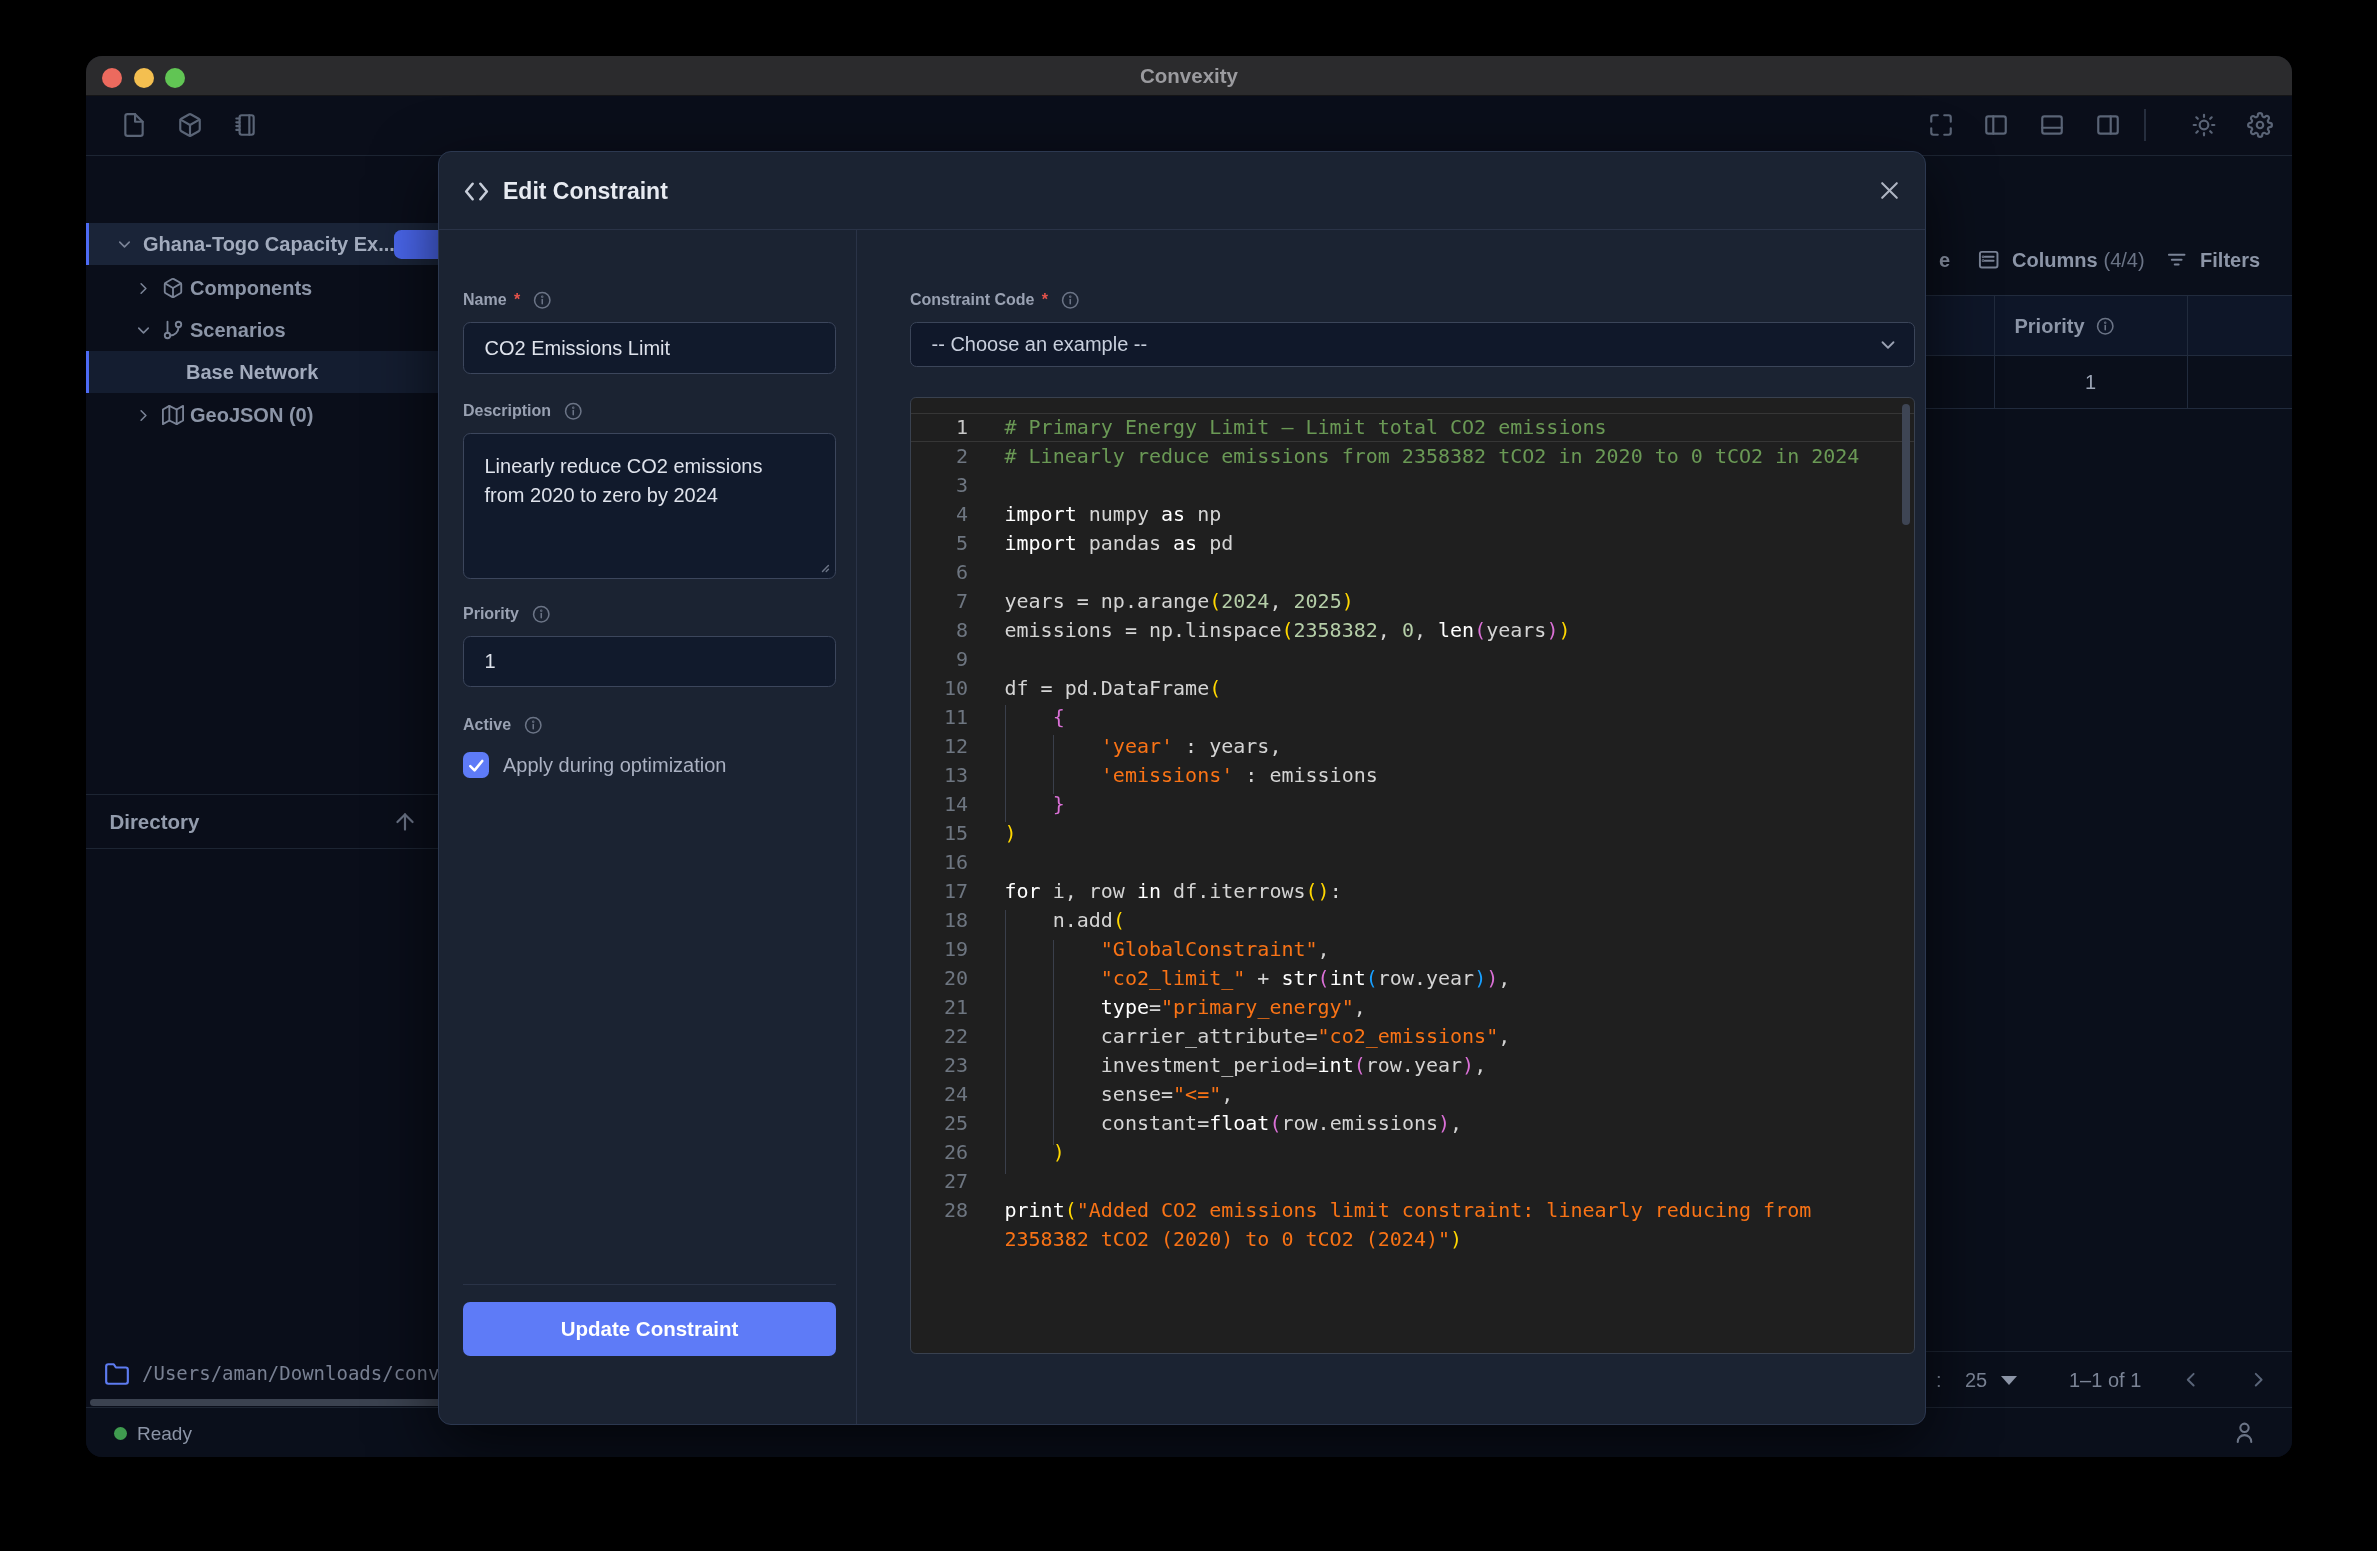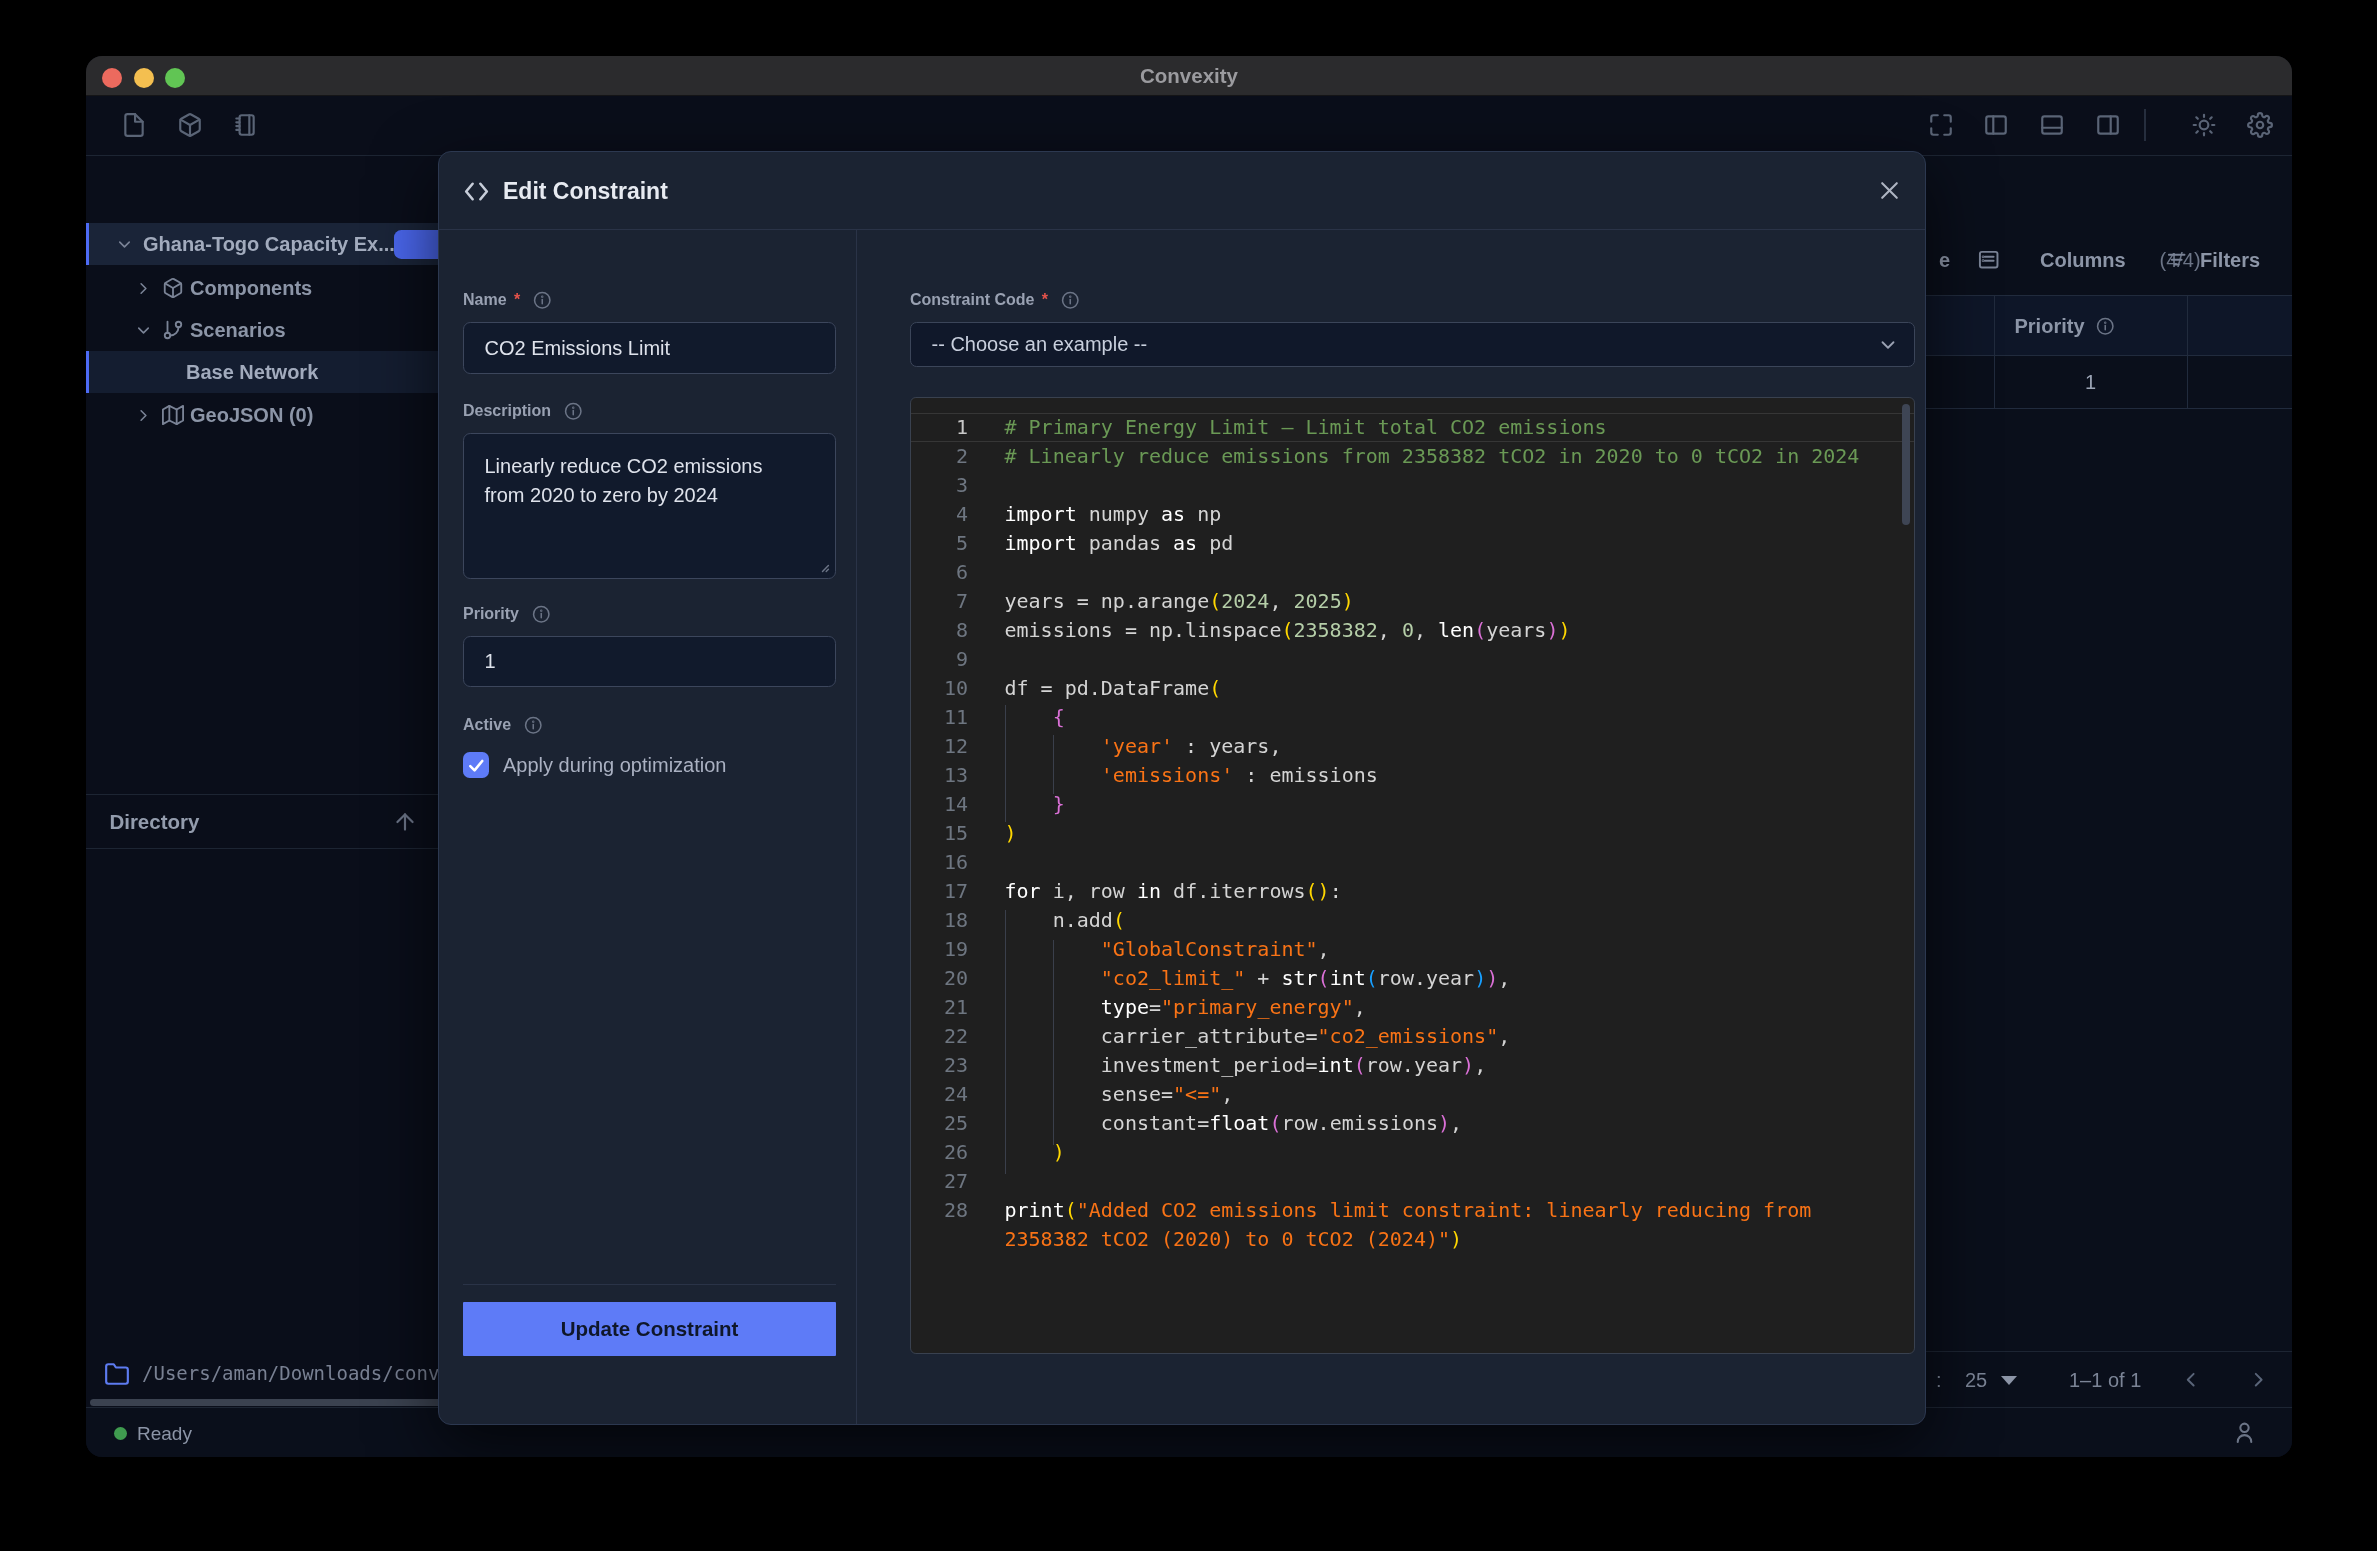"Columns" div.mt-item { gap: 28px -> none }
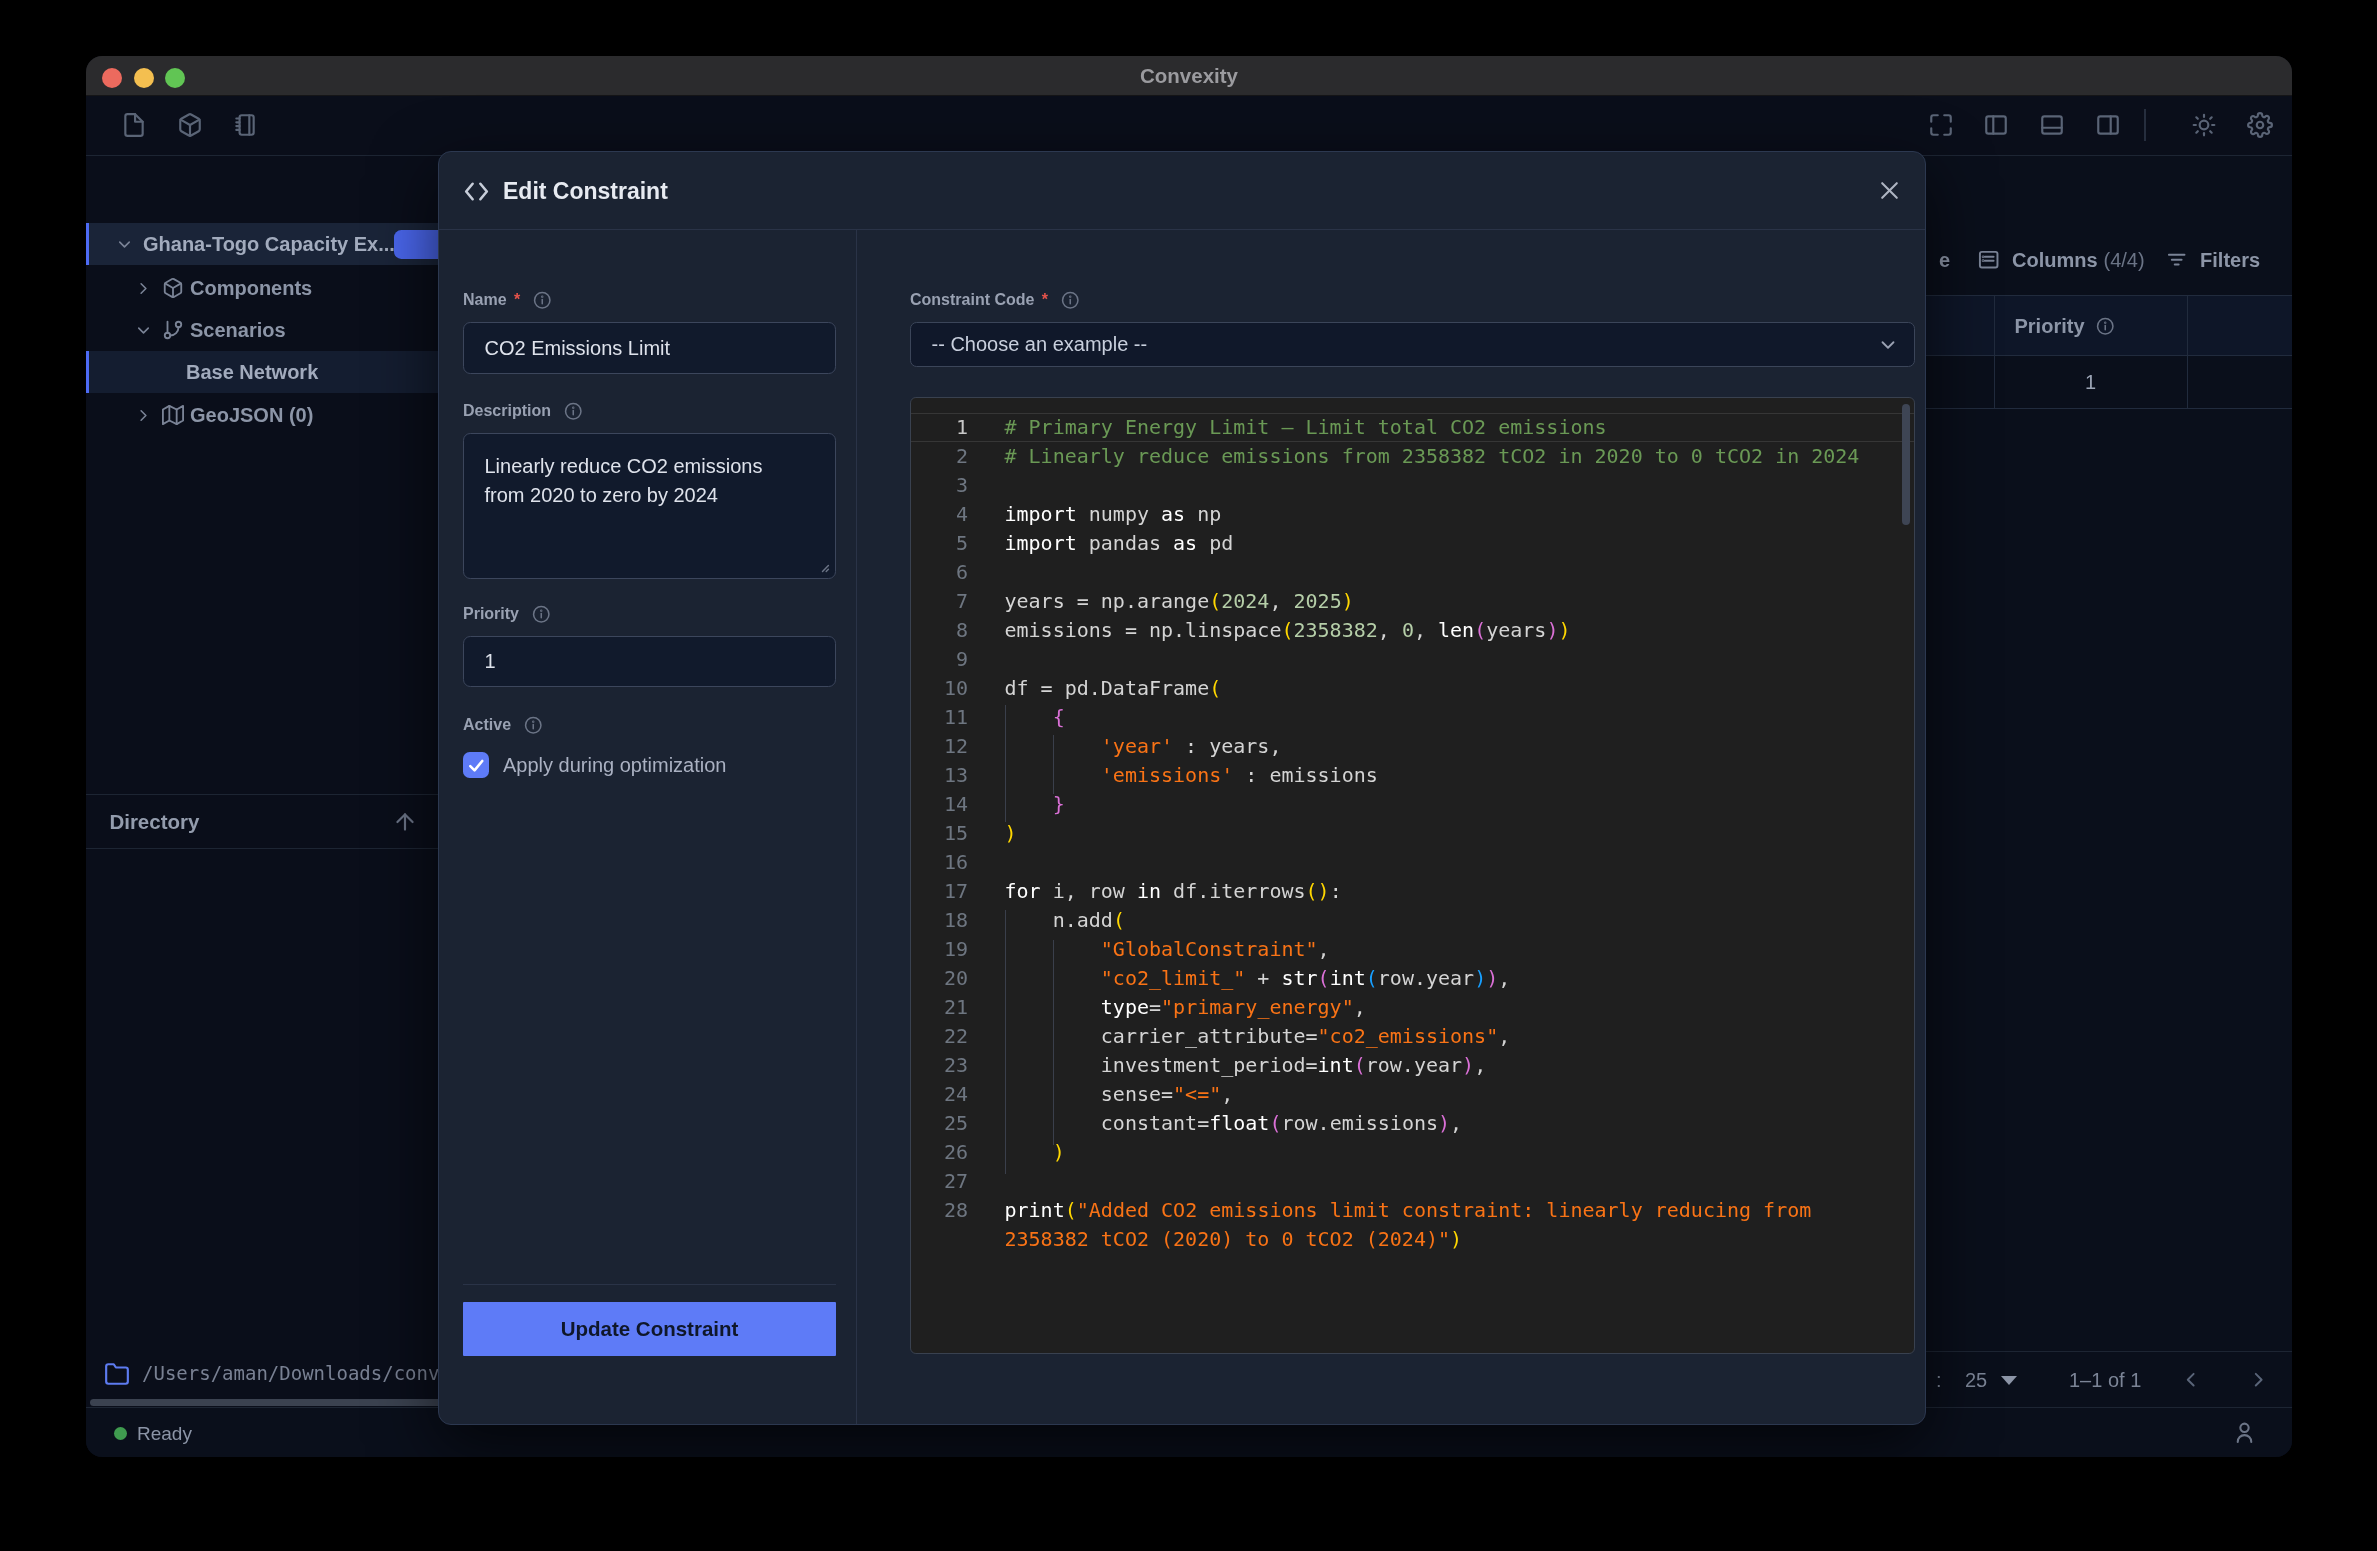"Update Constraint" #update-btn { border-radius: 1px -> 7px; color: #0f172a -> #ffffff }
